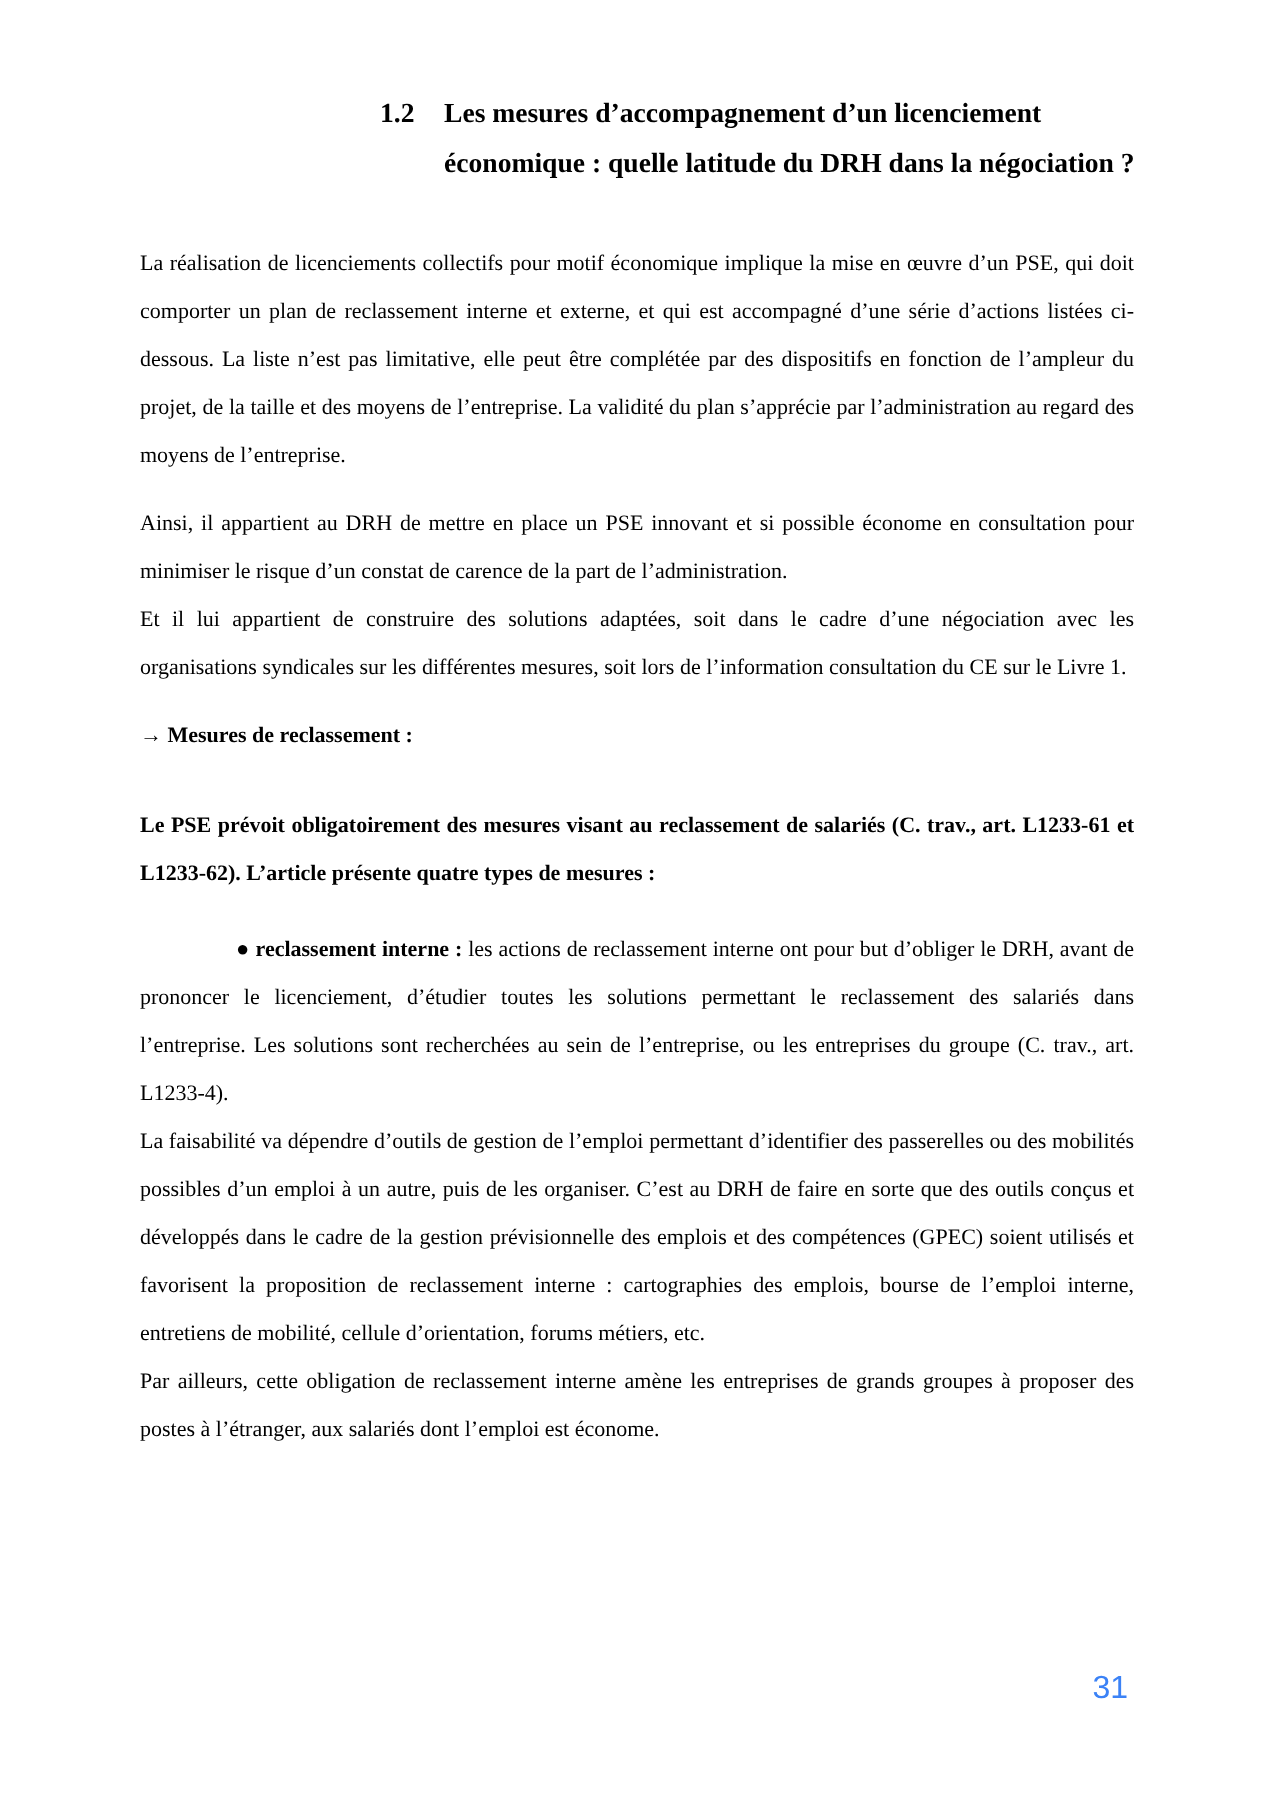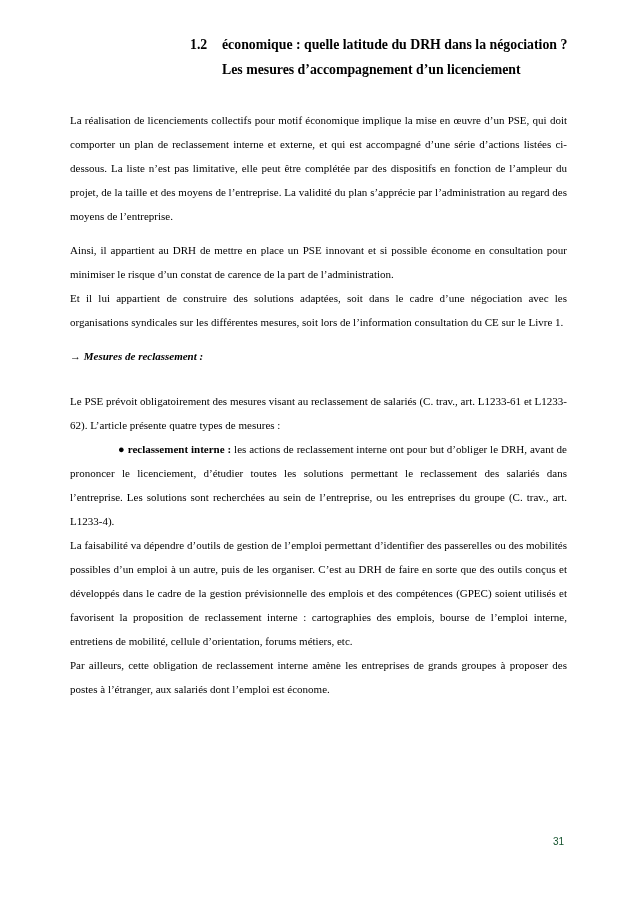"1.2" .page { padding: 32px 71px 0 70px -> 44px 71px 0 70px }
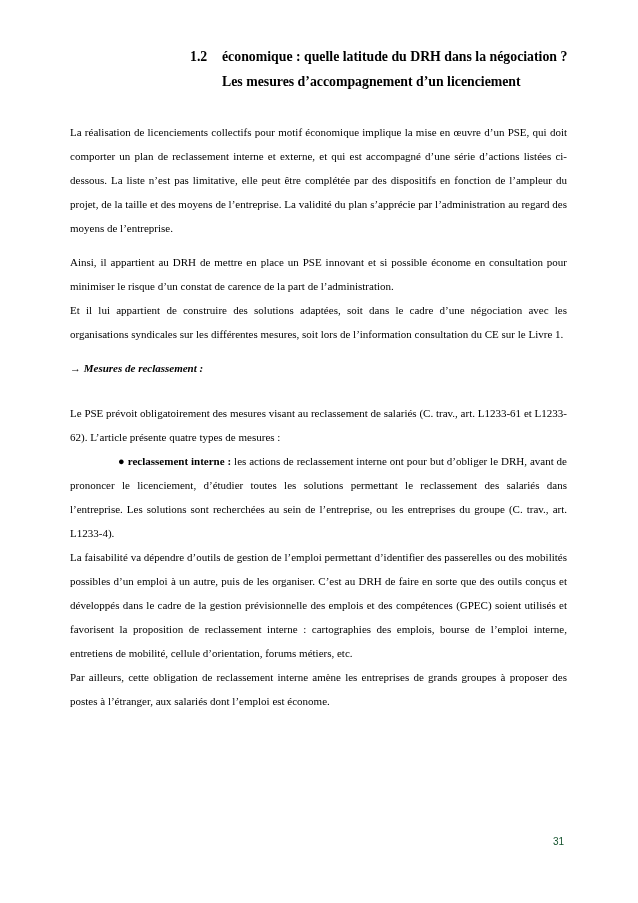"économique : quelle latitude du" div { order: before "Les mesures d’accompagnement d’un" -> after "Les mesures d’accompagnement d’un" }
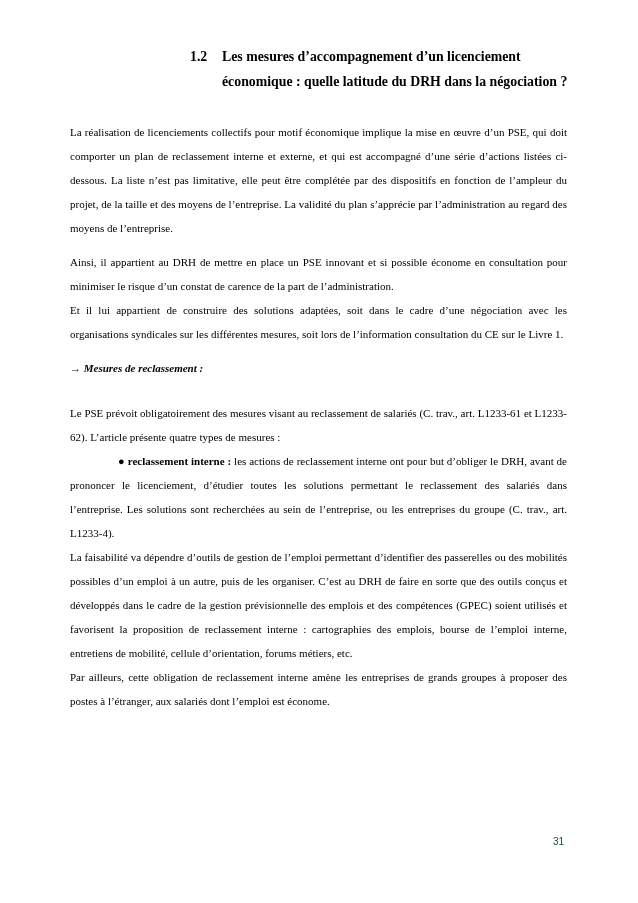"→ Mesures de reclassement :" p.p-mesures-head { font-style: italic -> none }
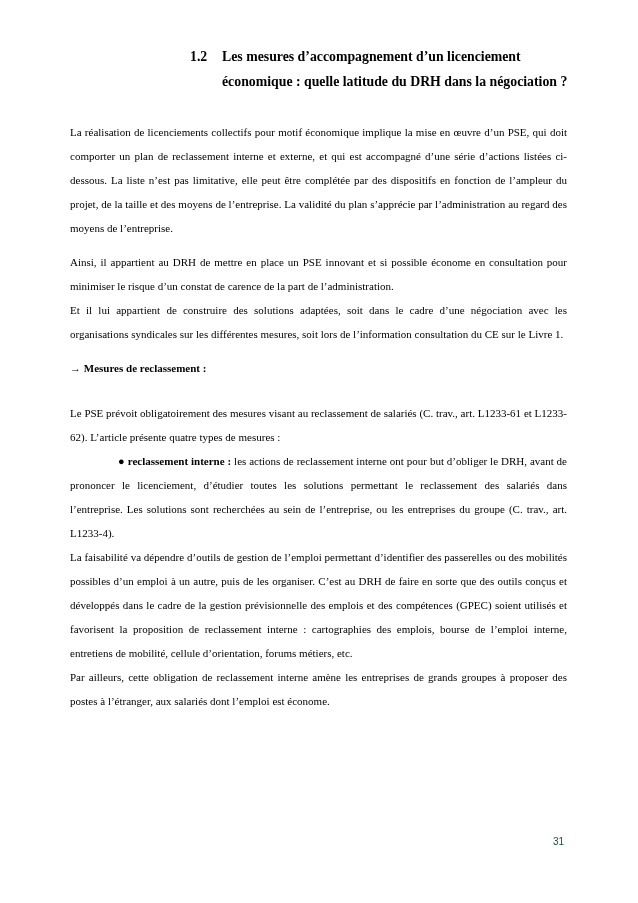"Le PSE prévoit obligatoirement des" p.p-pse { font-weight: none -> bold; margin-bottom: 0 -> 14px }
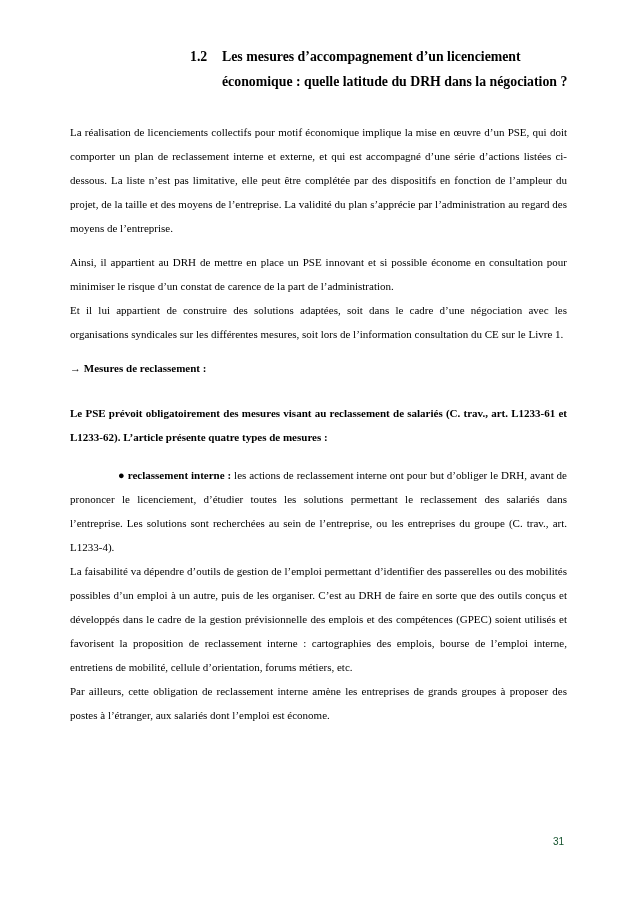"31" .page-number { color: #14532d -> #3b82f6; font-size: 10px -> 16px }
